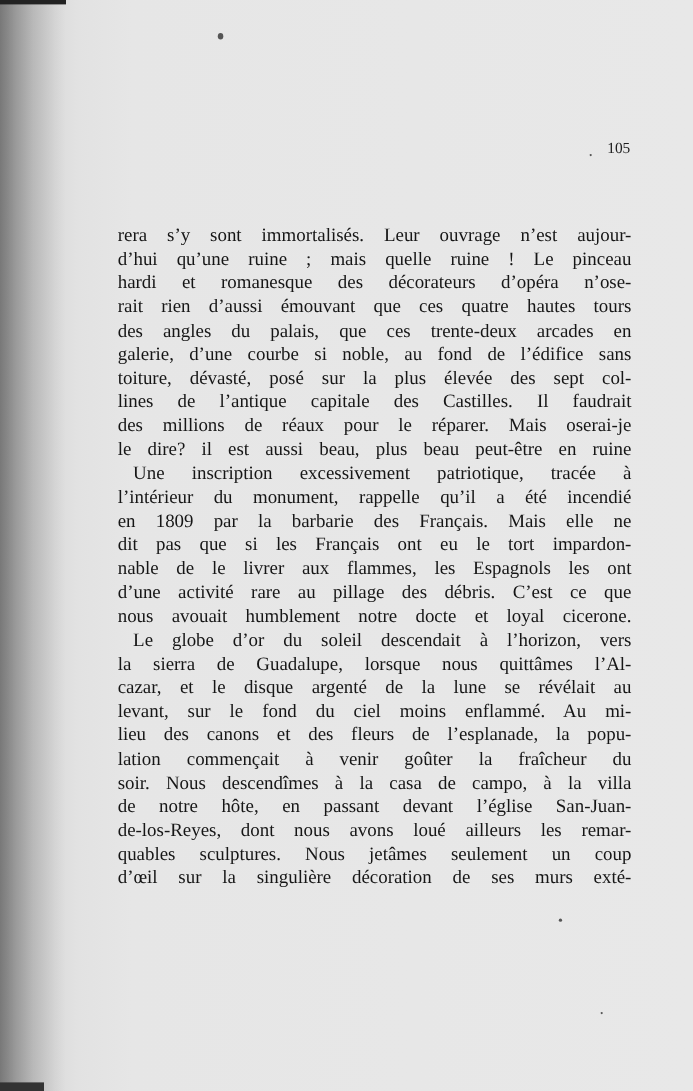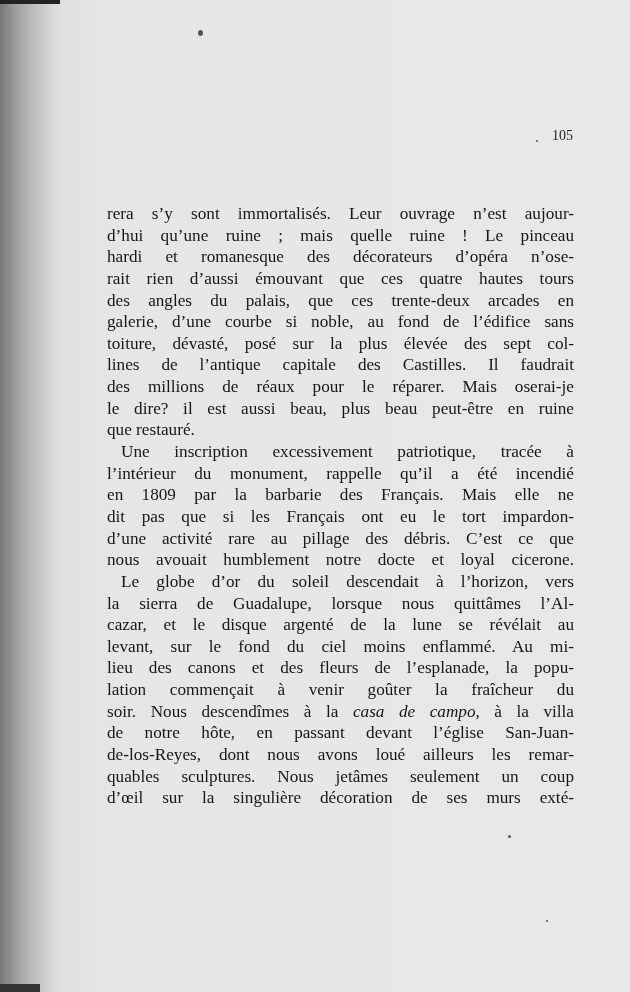"que restauré." span.line { html: <span>que restauré.</span> -> none }
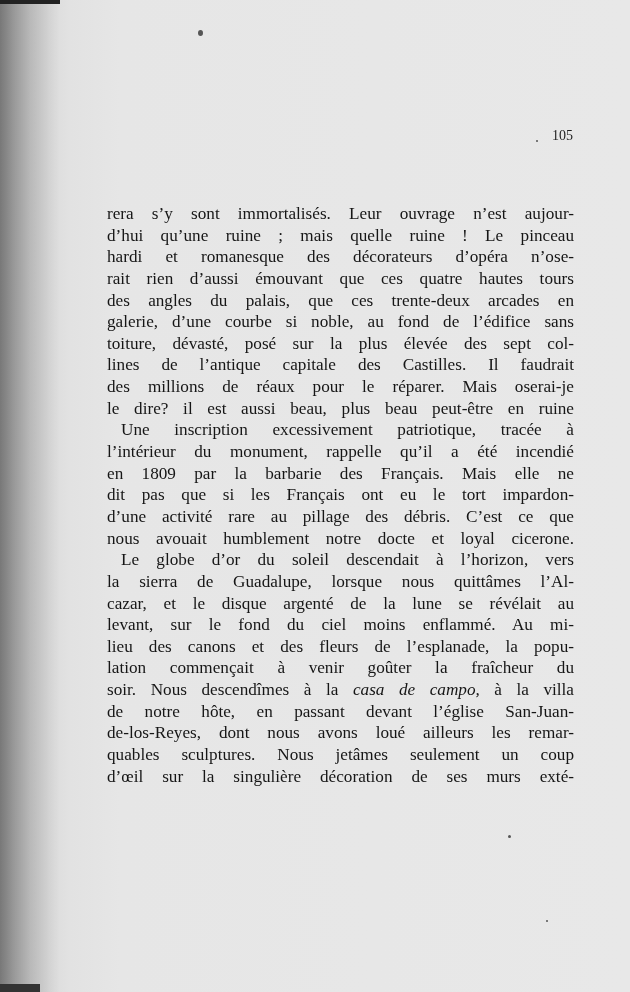"nable de le livrer aux" span.line { html: none -> <span>nable de le livrer aux flammes, les Espagnols les ont</span> }
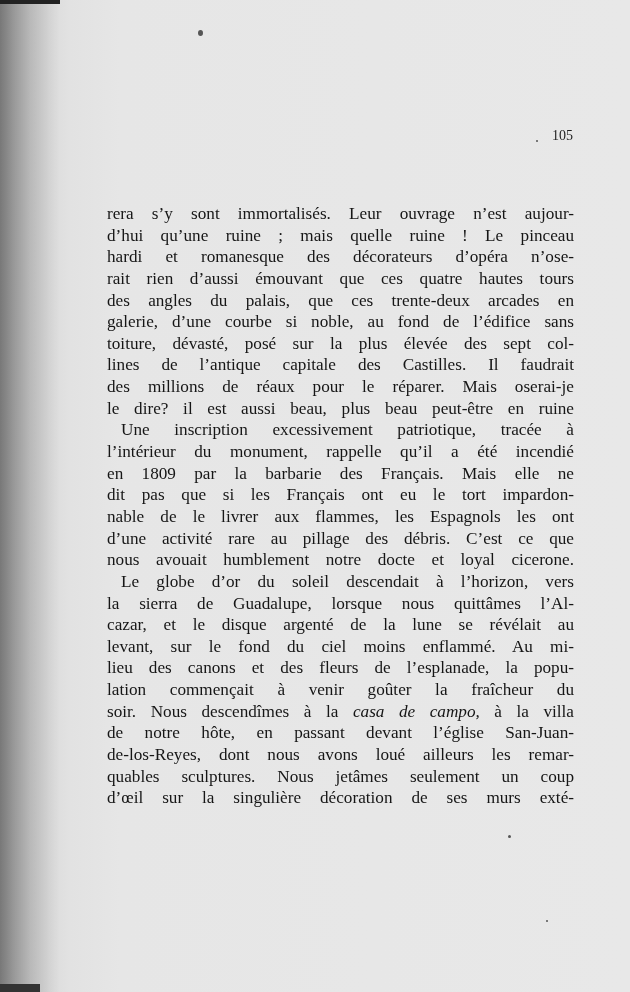"casa de campo," .it { font-style: italic -> none }
